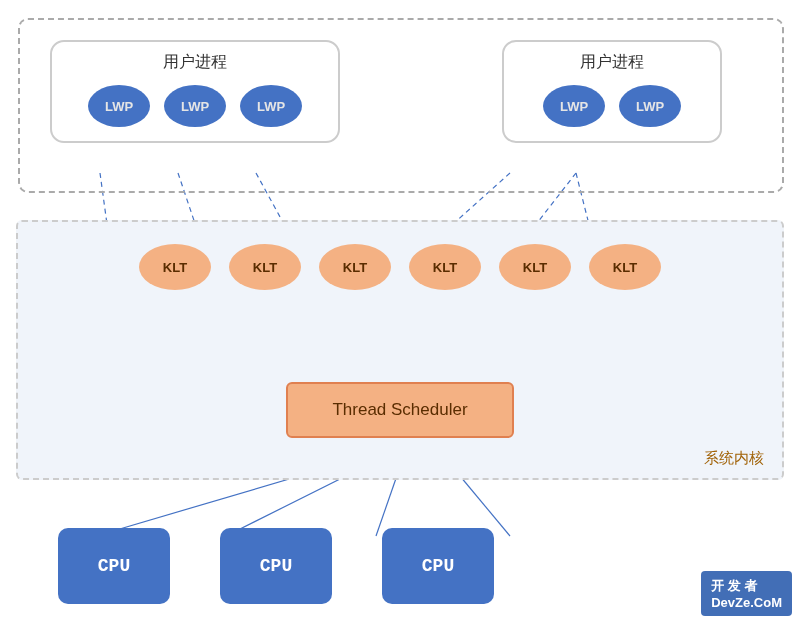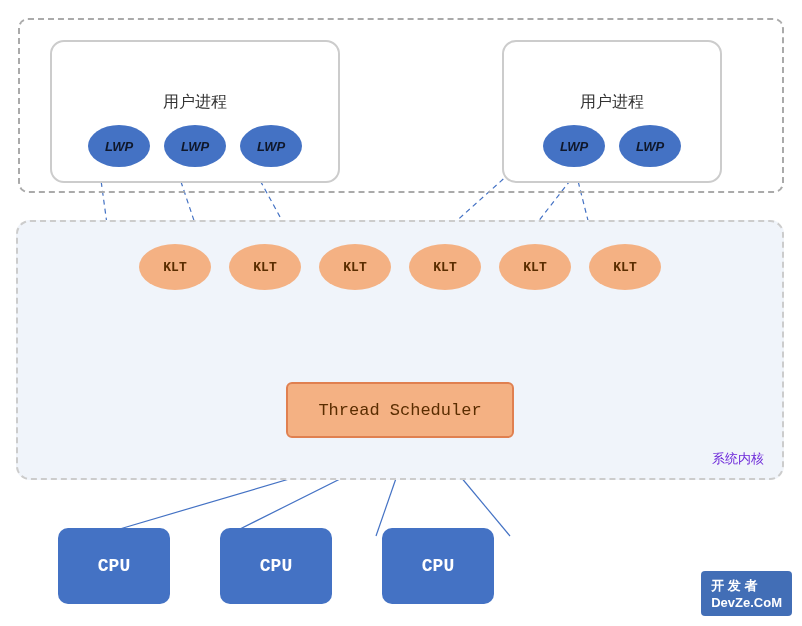"用户进程" .process-label { margin-top: 40px -> none }
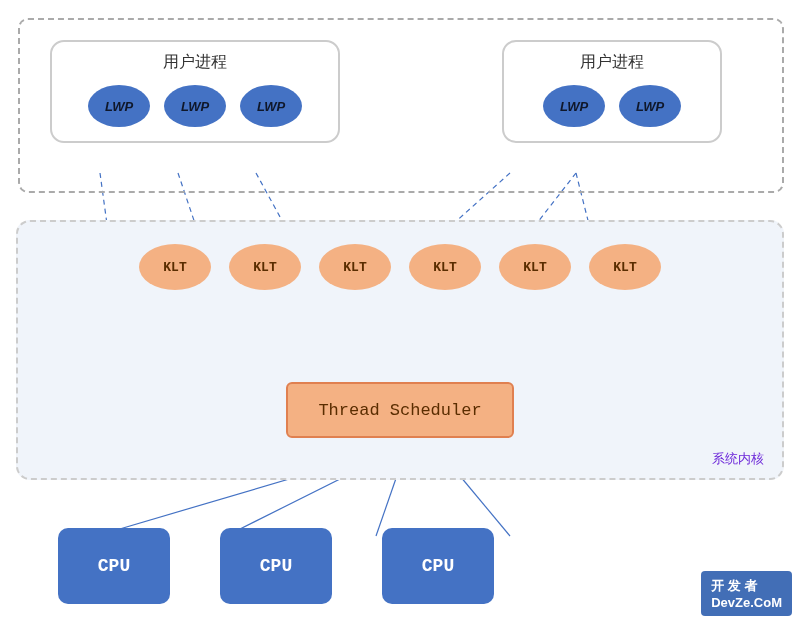"LWP" .ellipse-blue { color: #0f172a -> #e5e5e5; font-style: italic -> none }
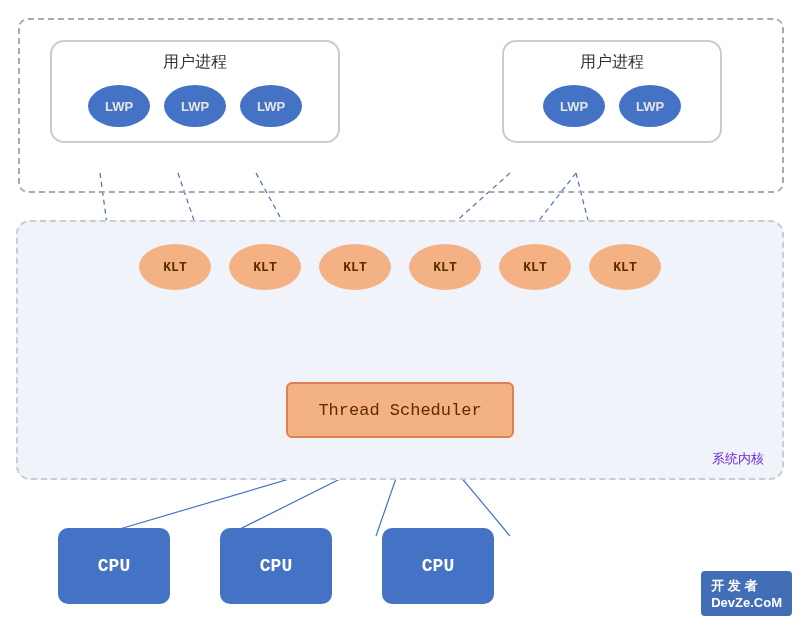"KLT" .kernel-space { border-radius: 14px -> 6px; font-family: Liberation Mono, monospace -> none }
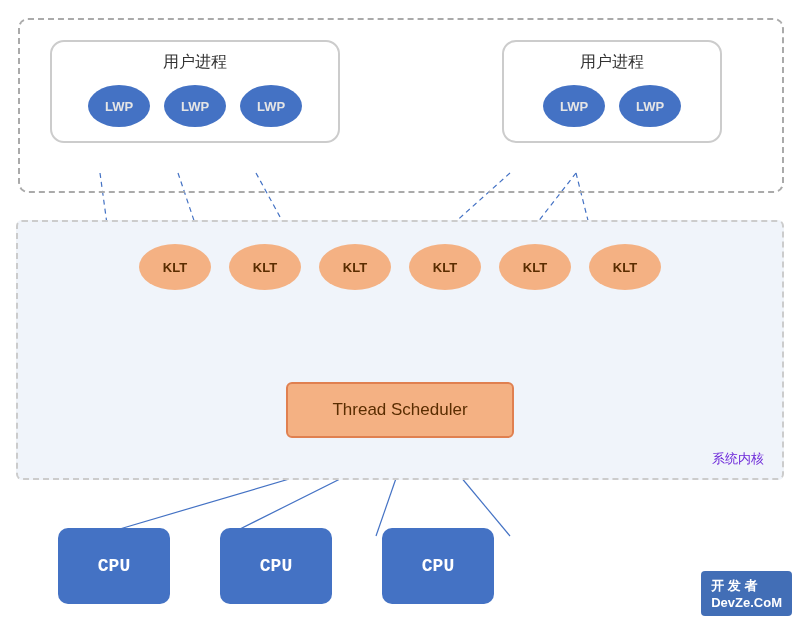"系统内核" .kernel-label { color: #6d28d9 -> #a16207; font-size: 13px -> 15px }
